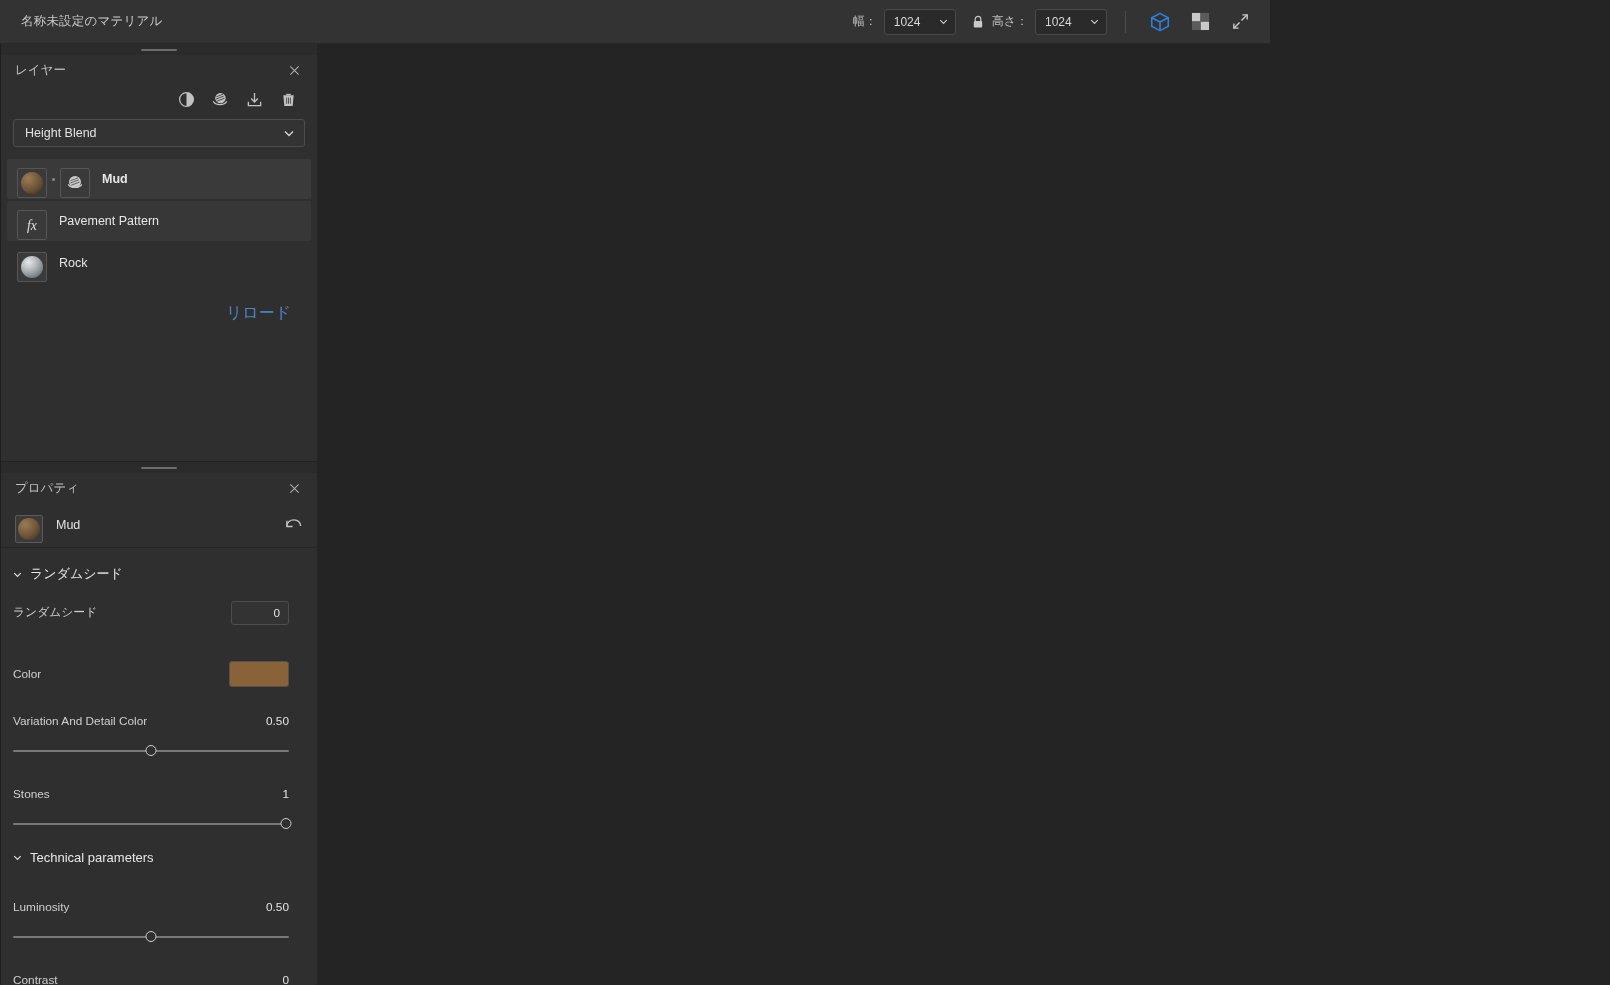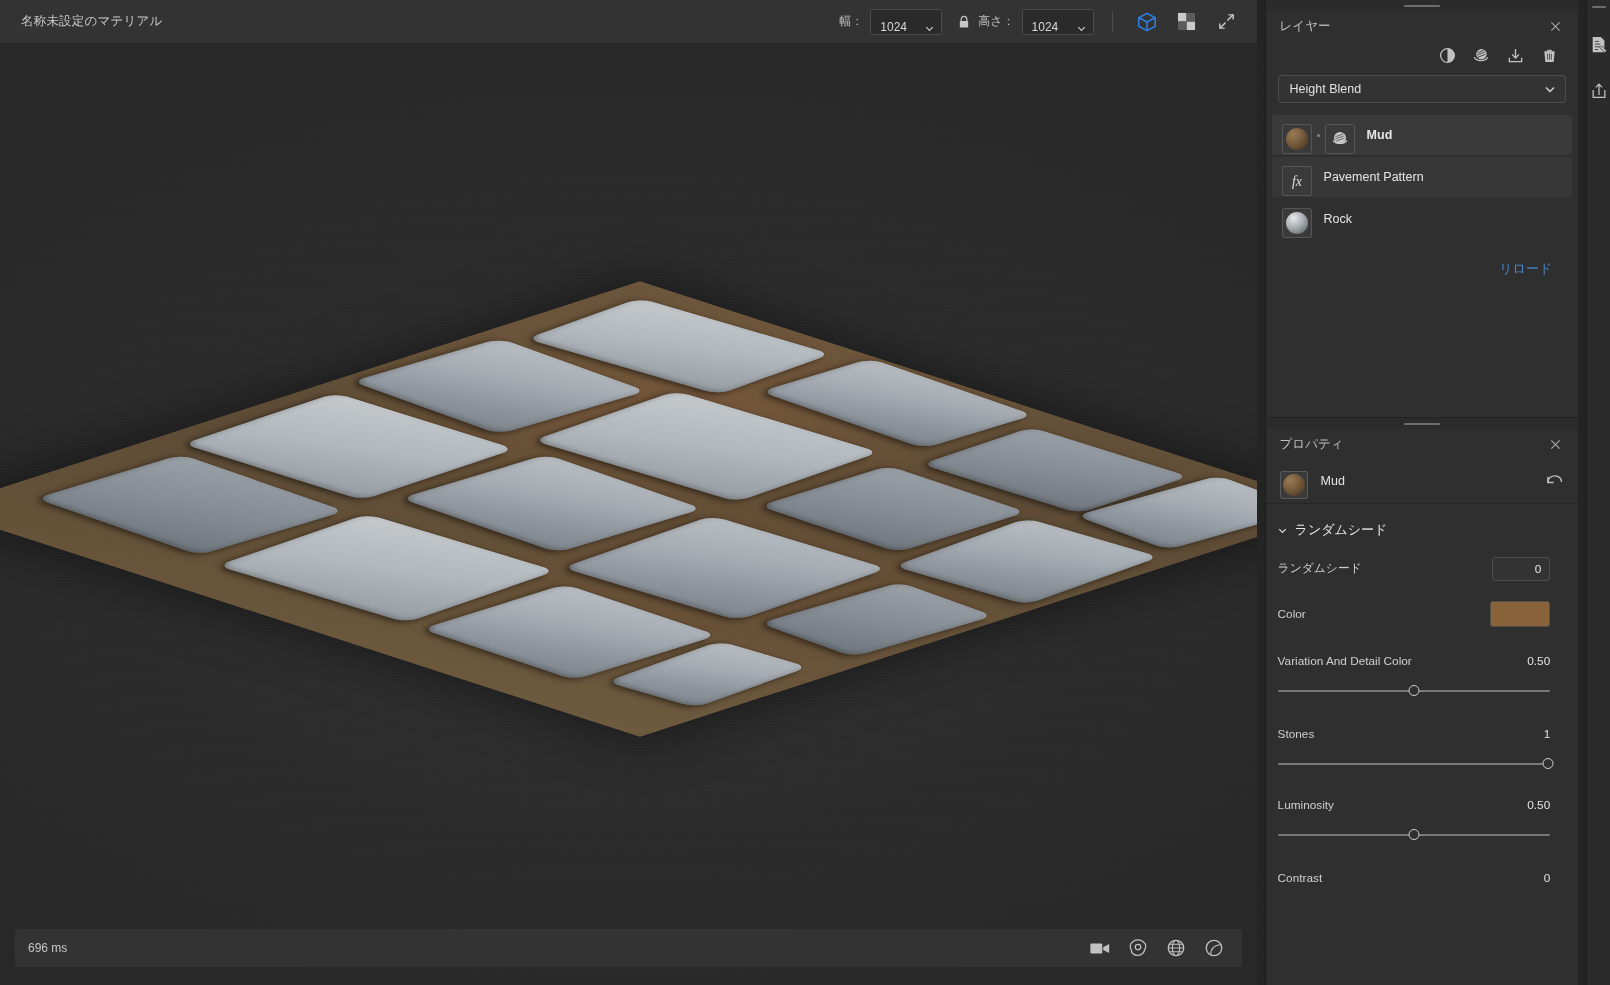"名称未設定のマテリアル" .app { flex-direction: row -> column; gap: 8px -> none }
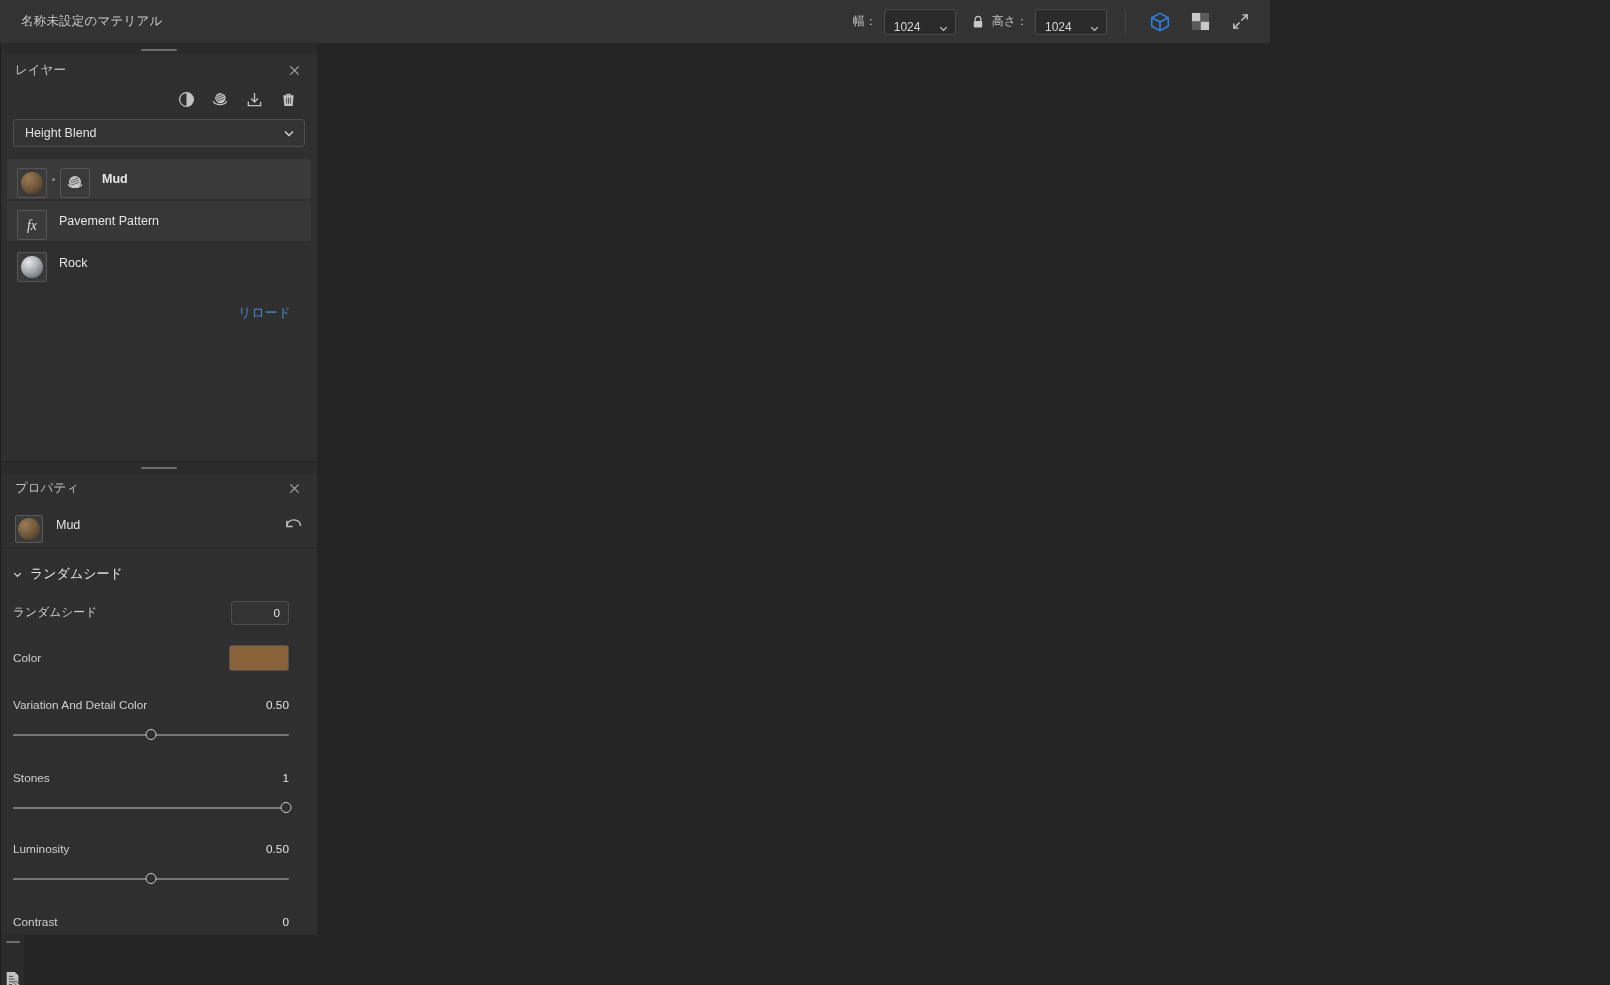"1024" .combo { align-items: flex-end -> center }
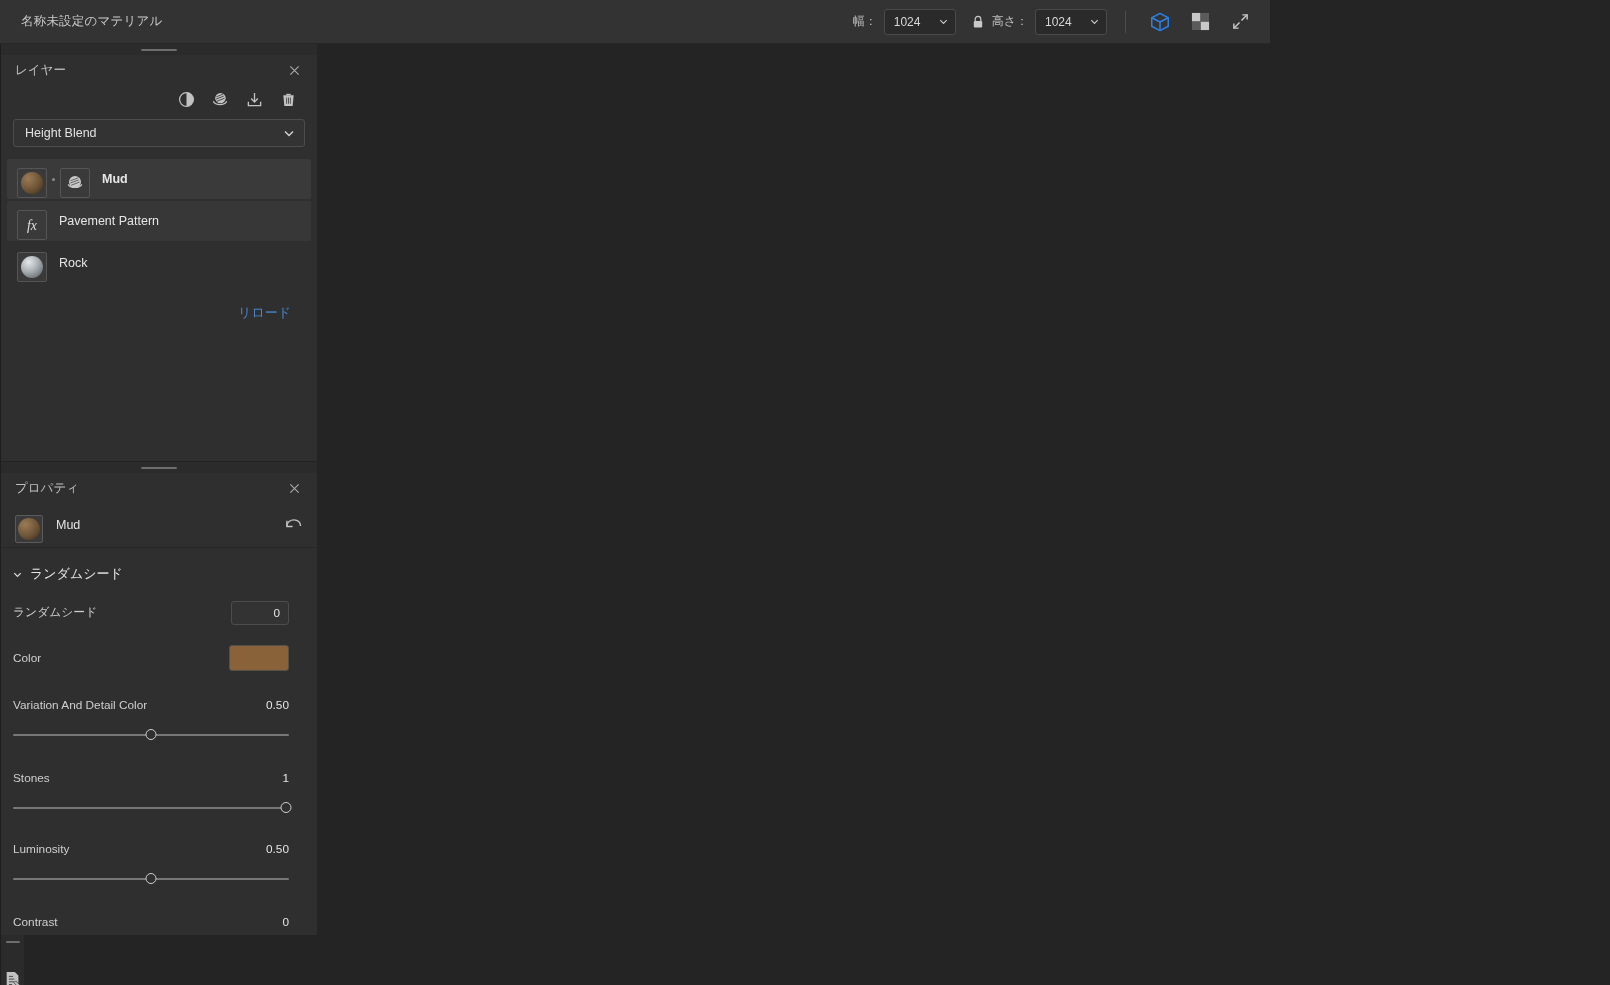"リロード" .reload-link { font-size: 13px -> 16px }
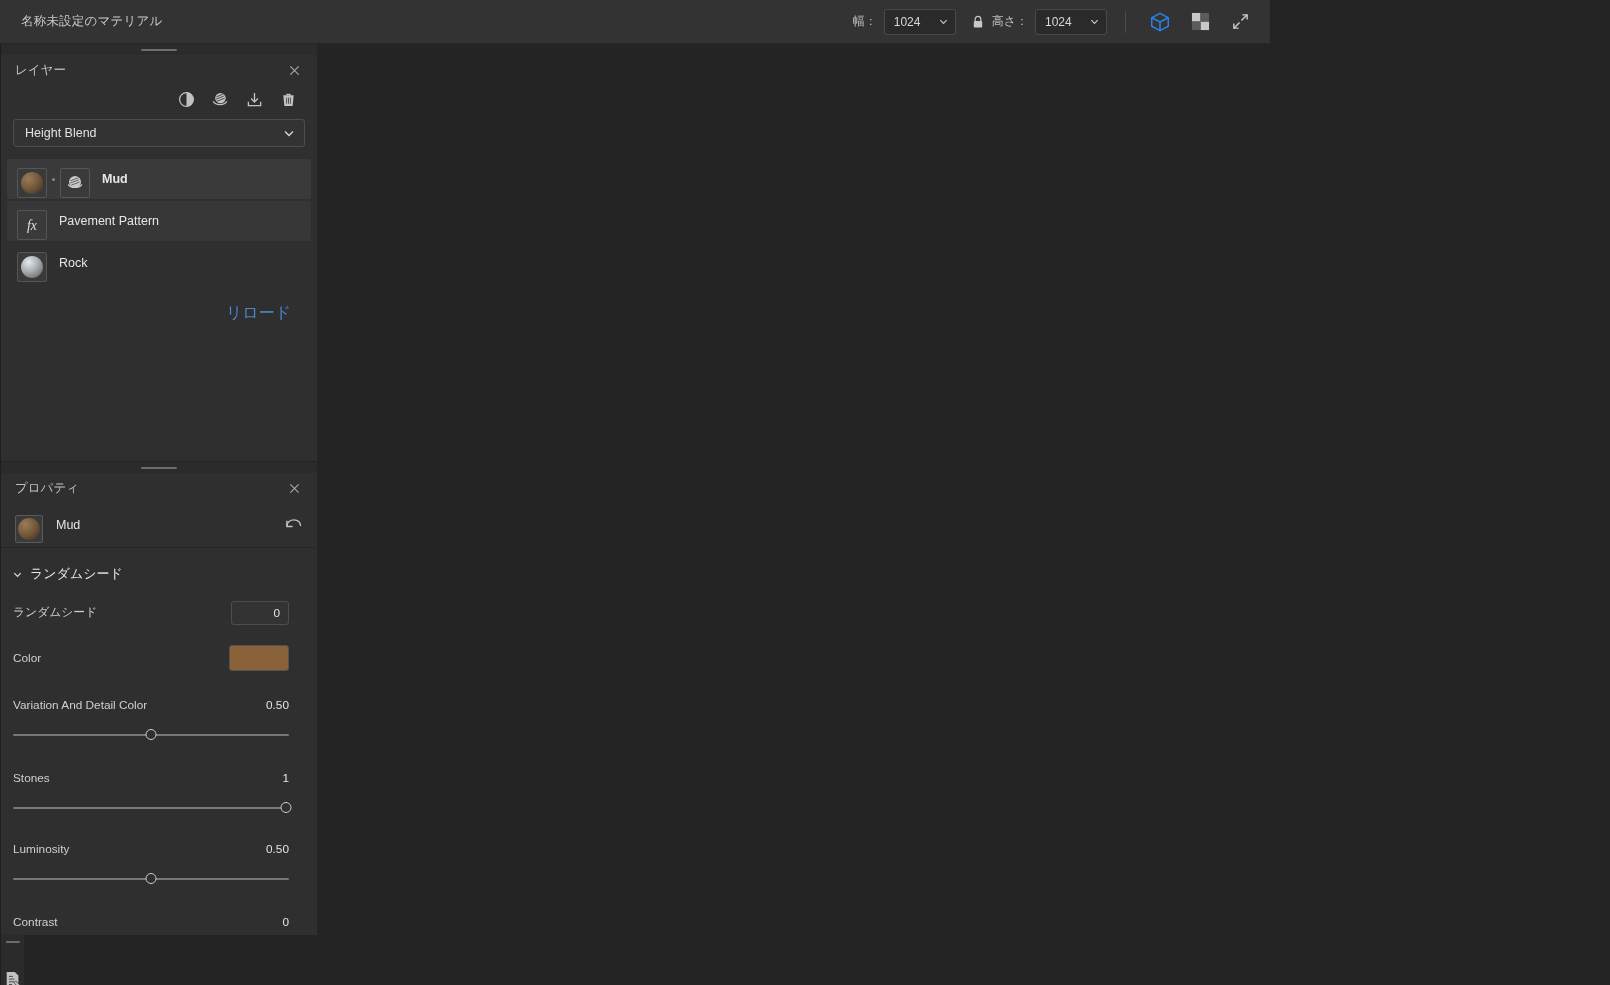"Color" div.prop-line { margin-top: 12px -> 28px }
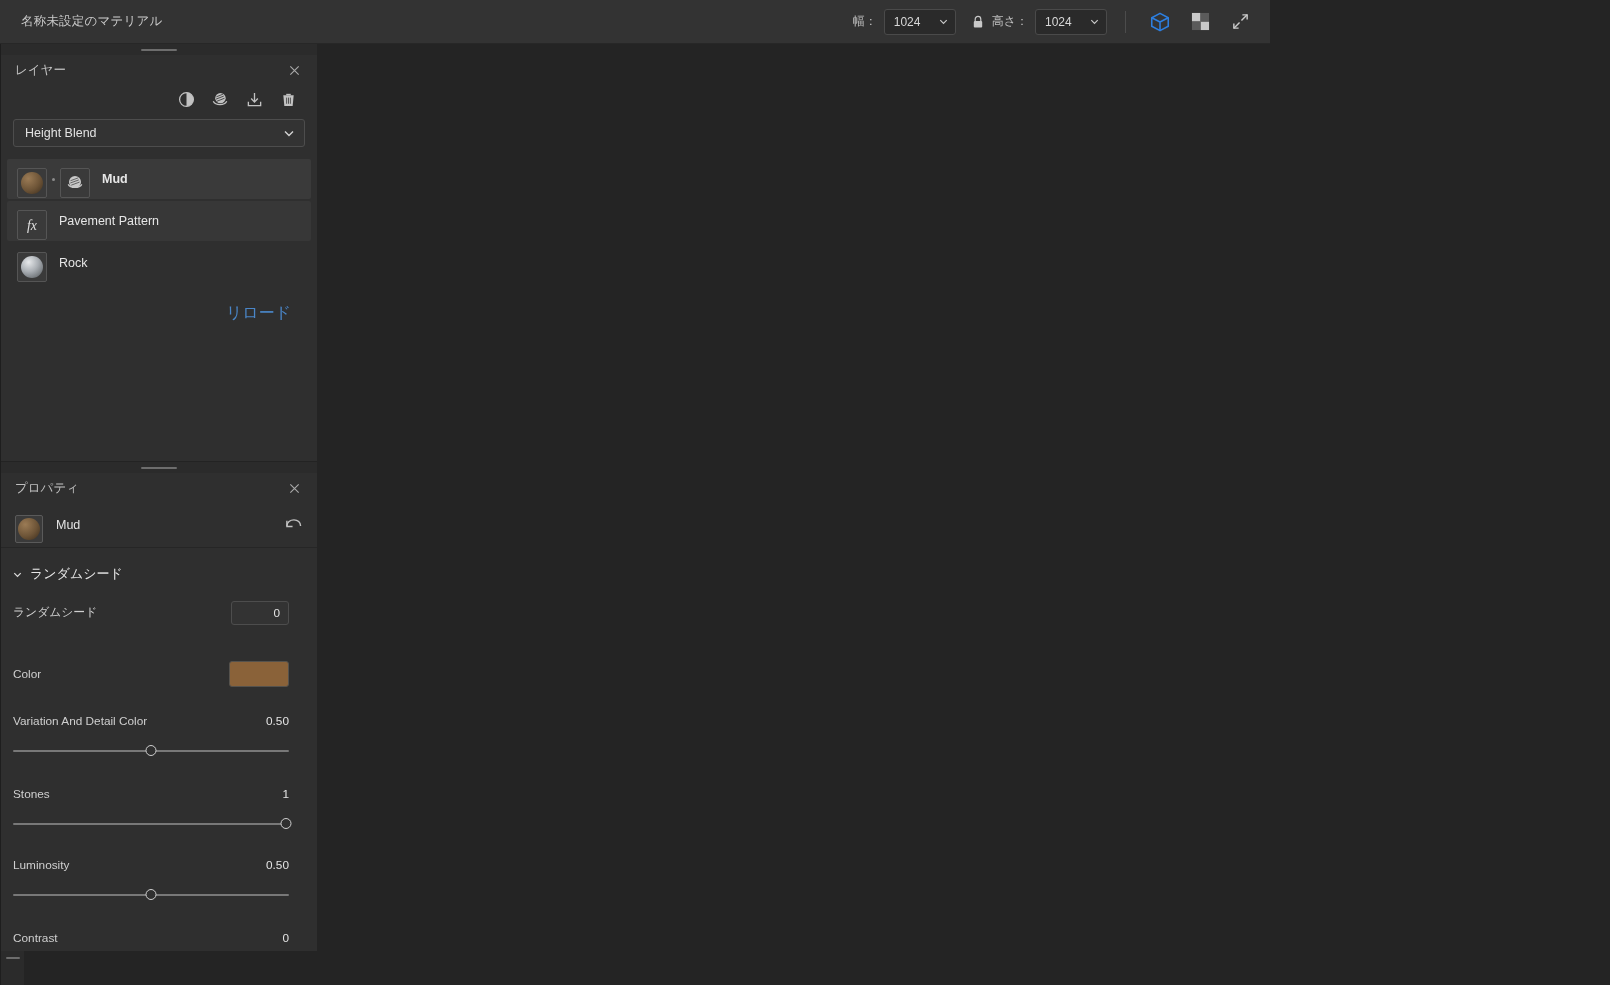"Technical parameters" div.section-head { html: none -> <div> <span> <svg> <path></path> </svg> </span> <span>Technical parameters</span> </div> }
